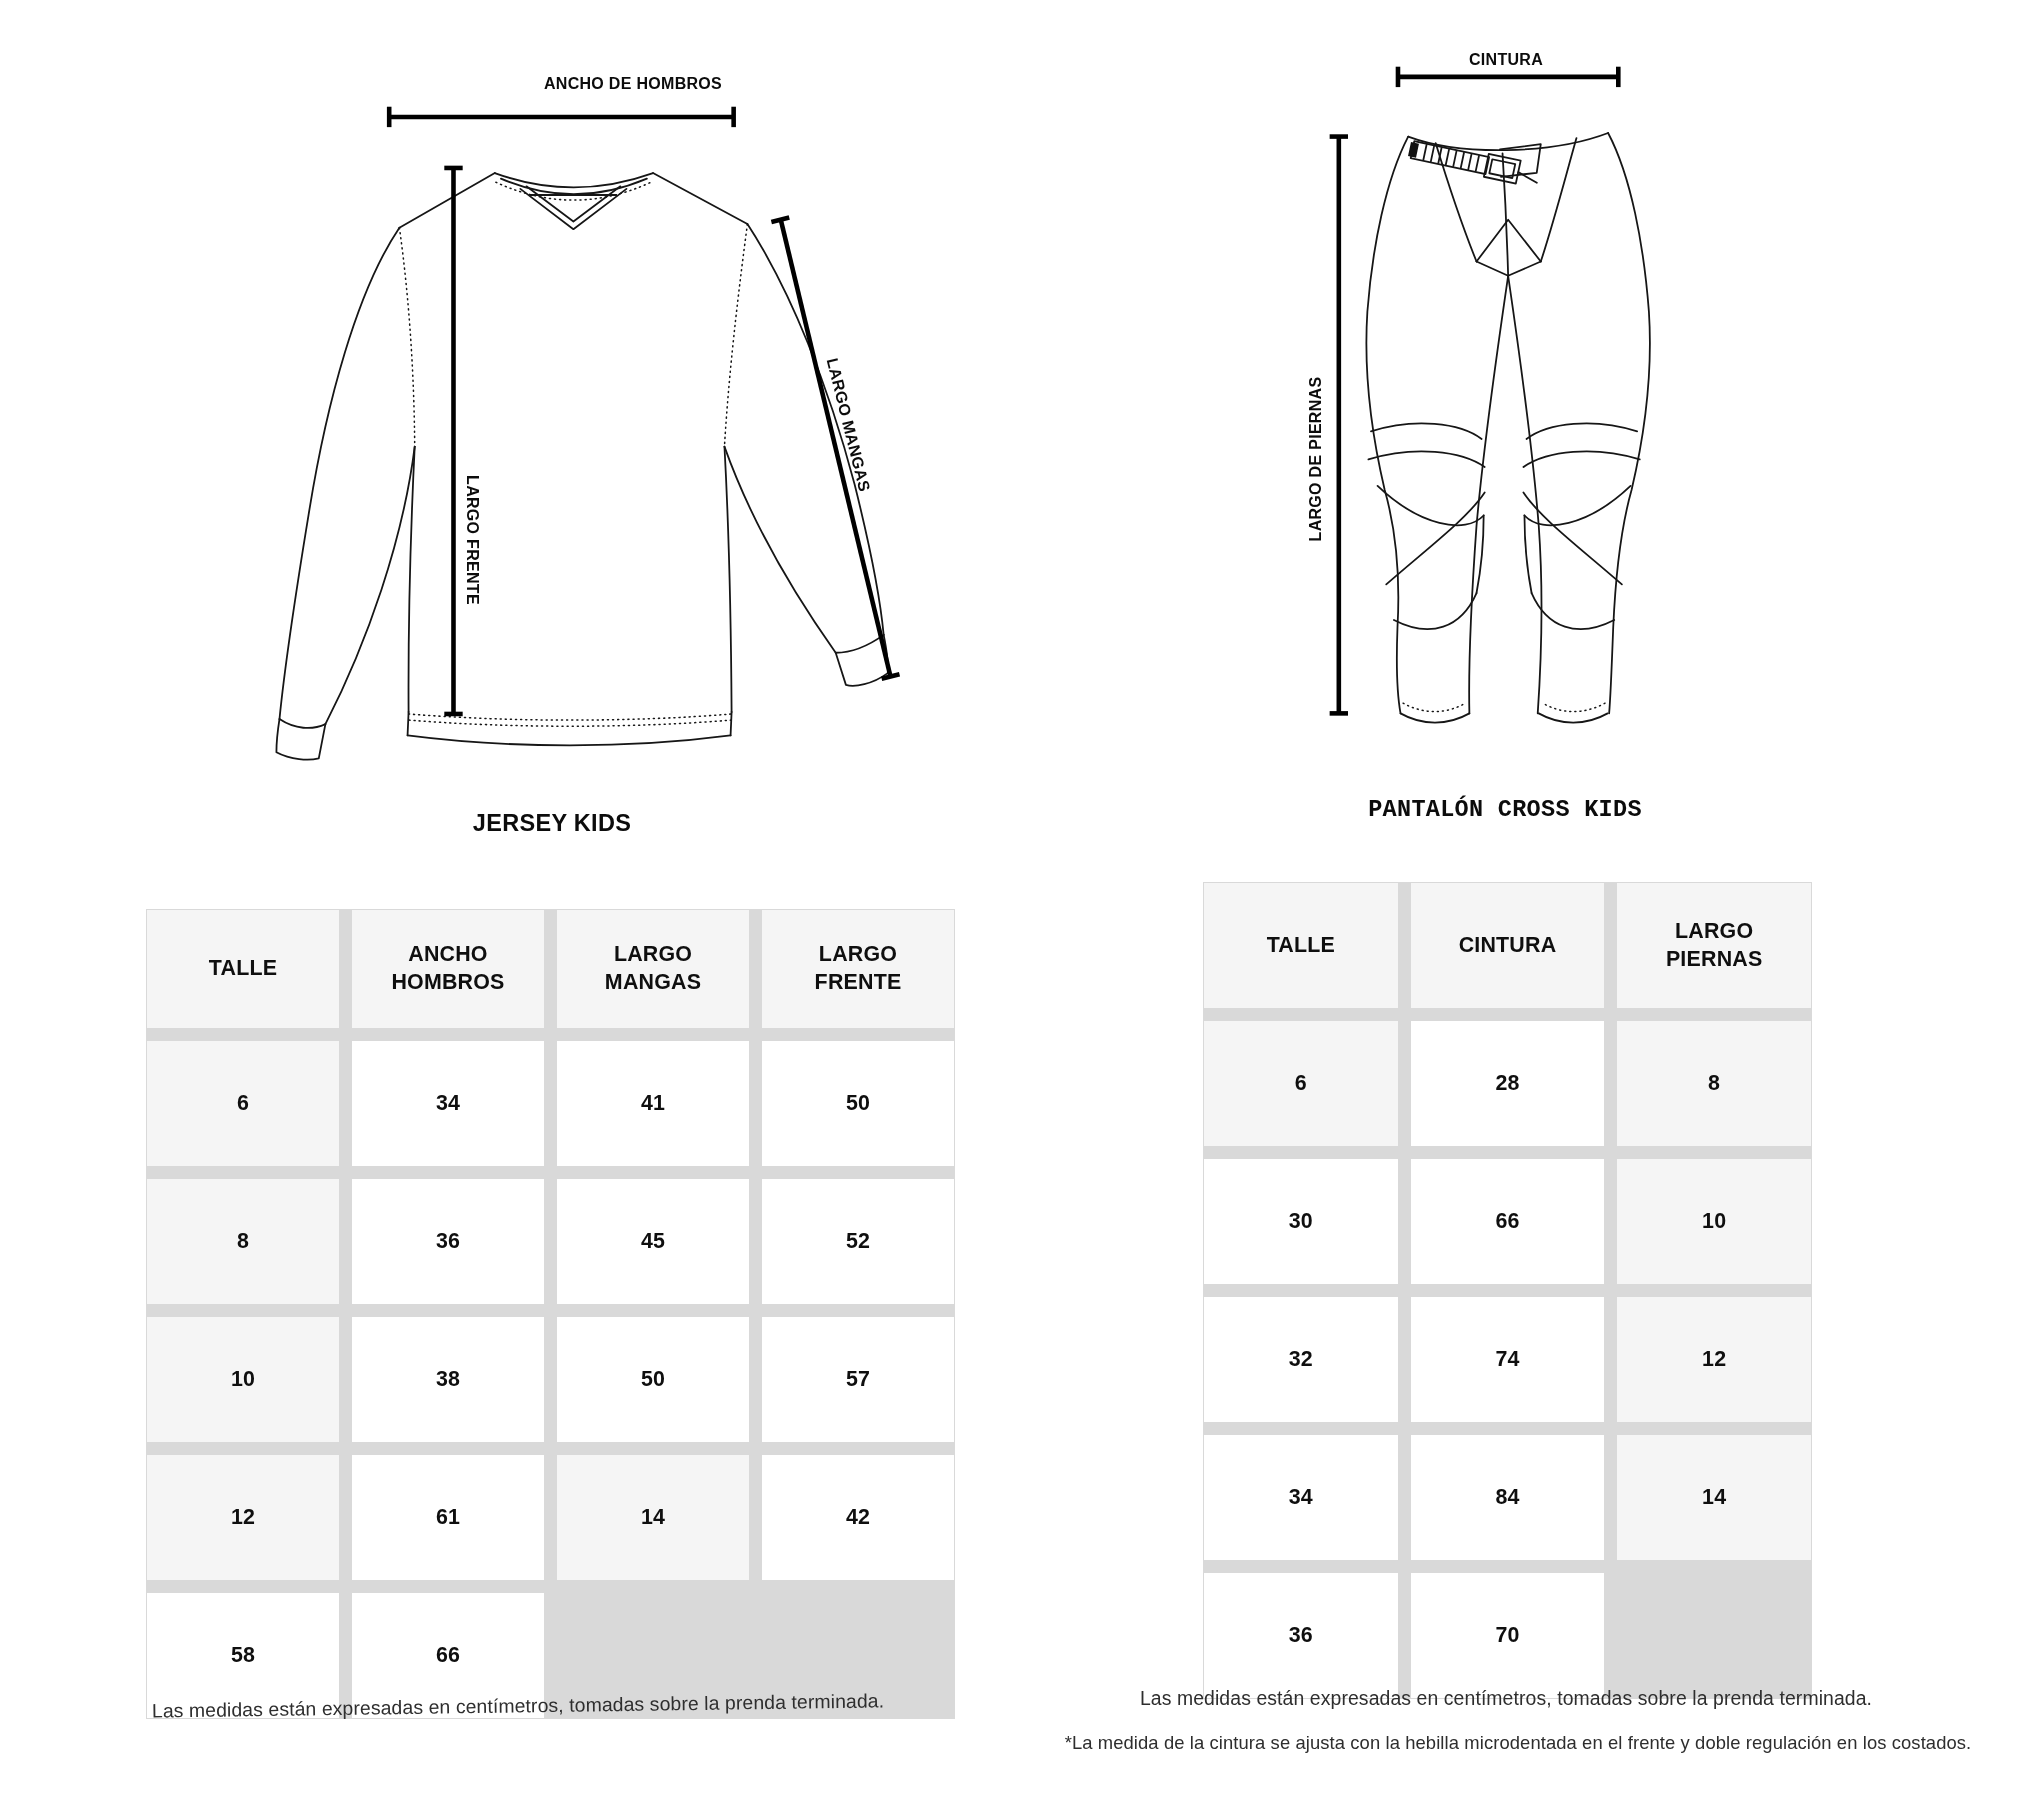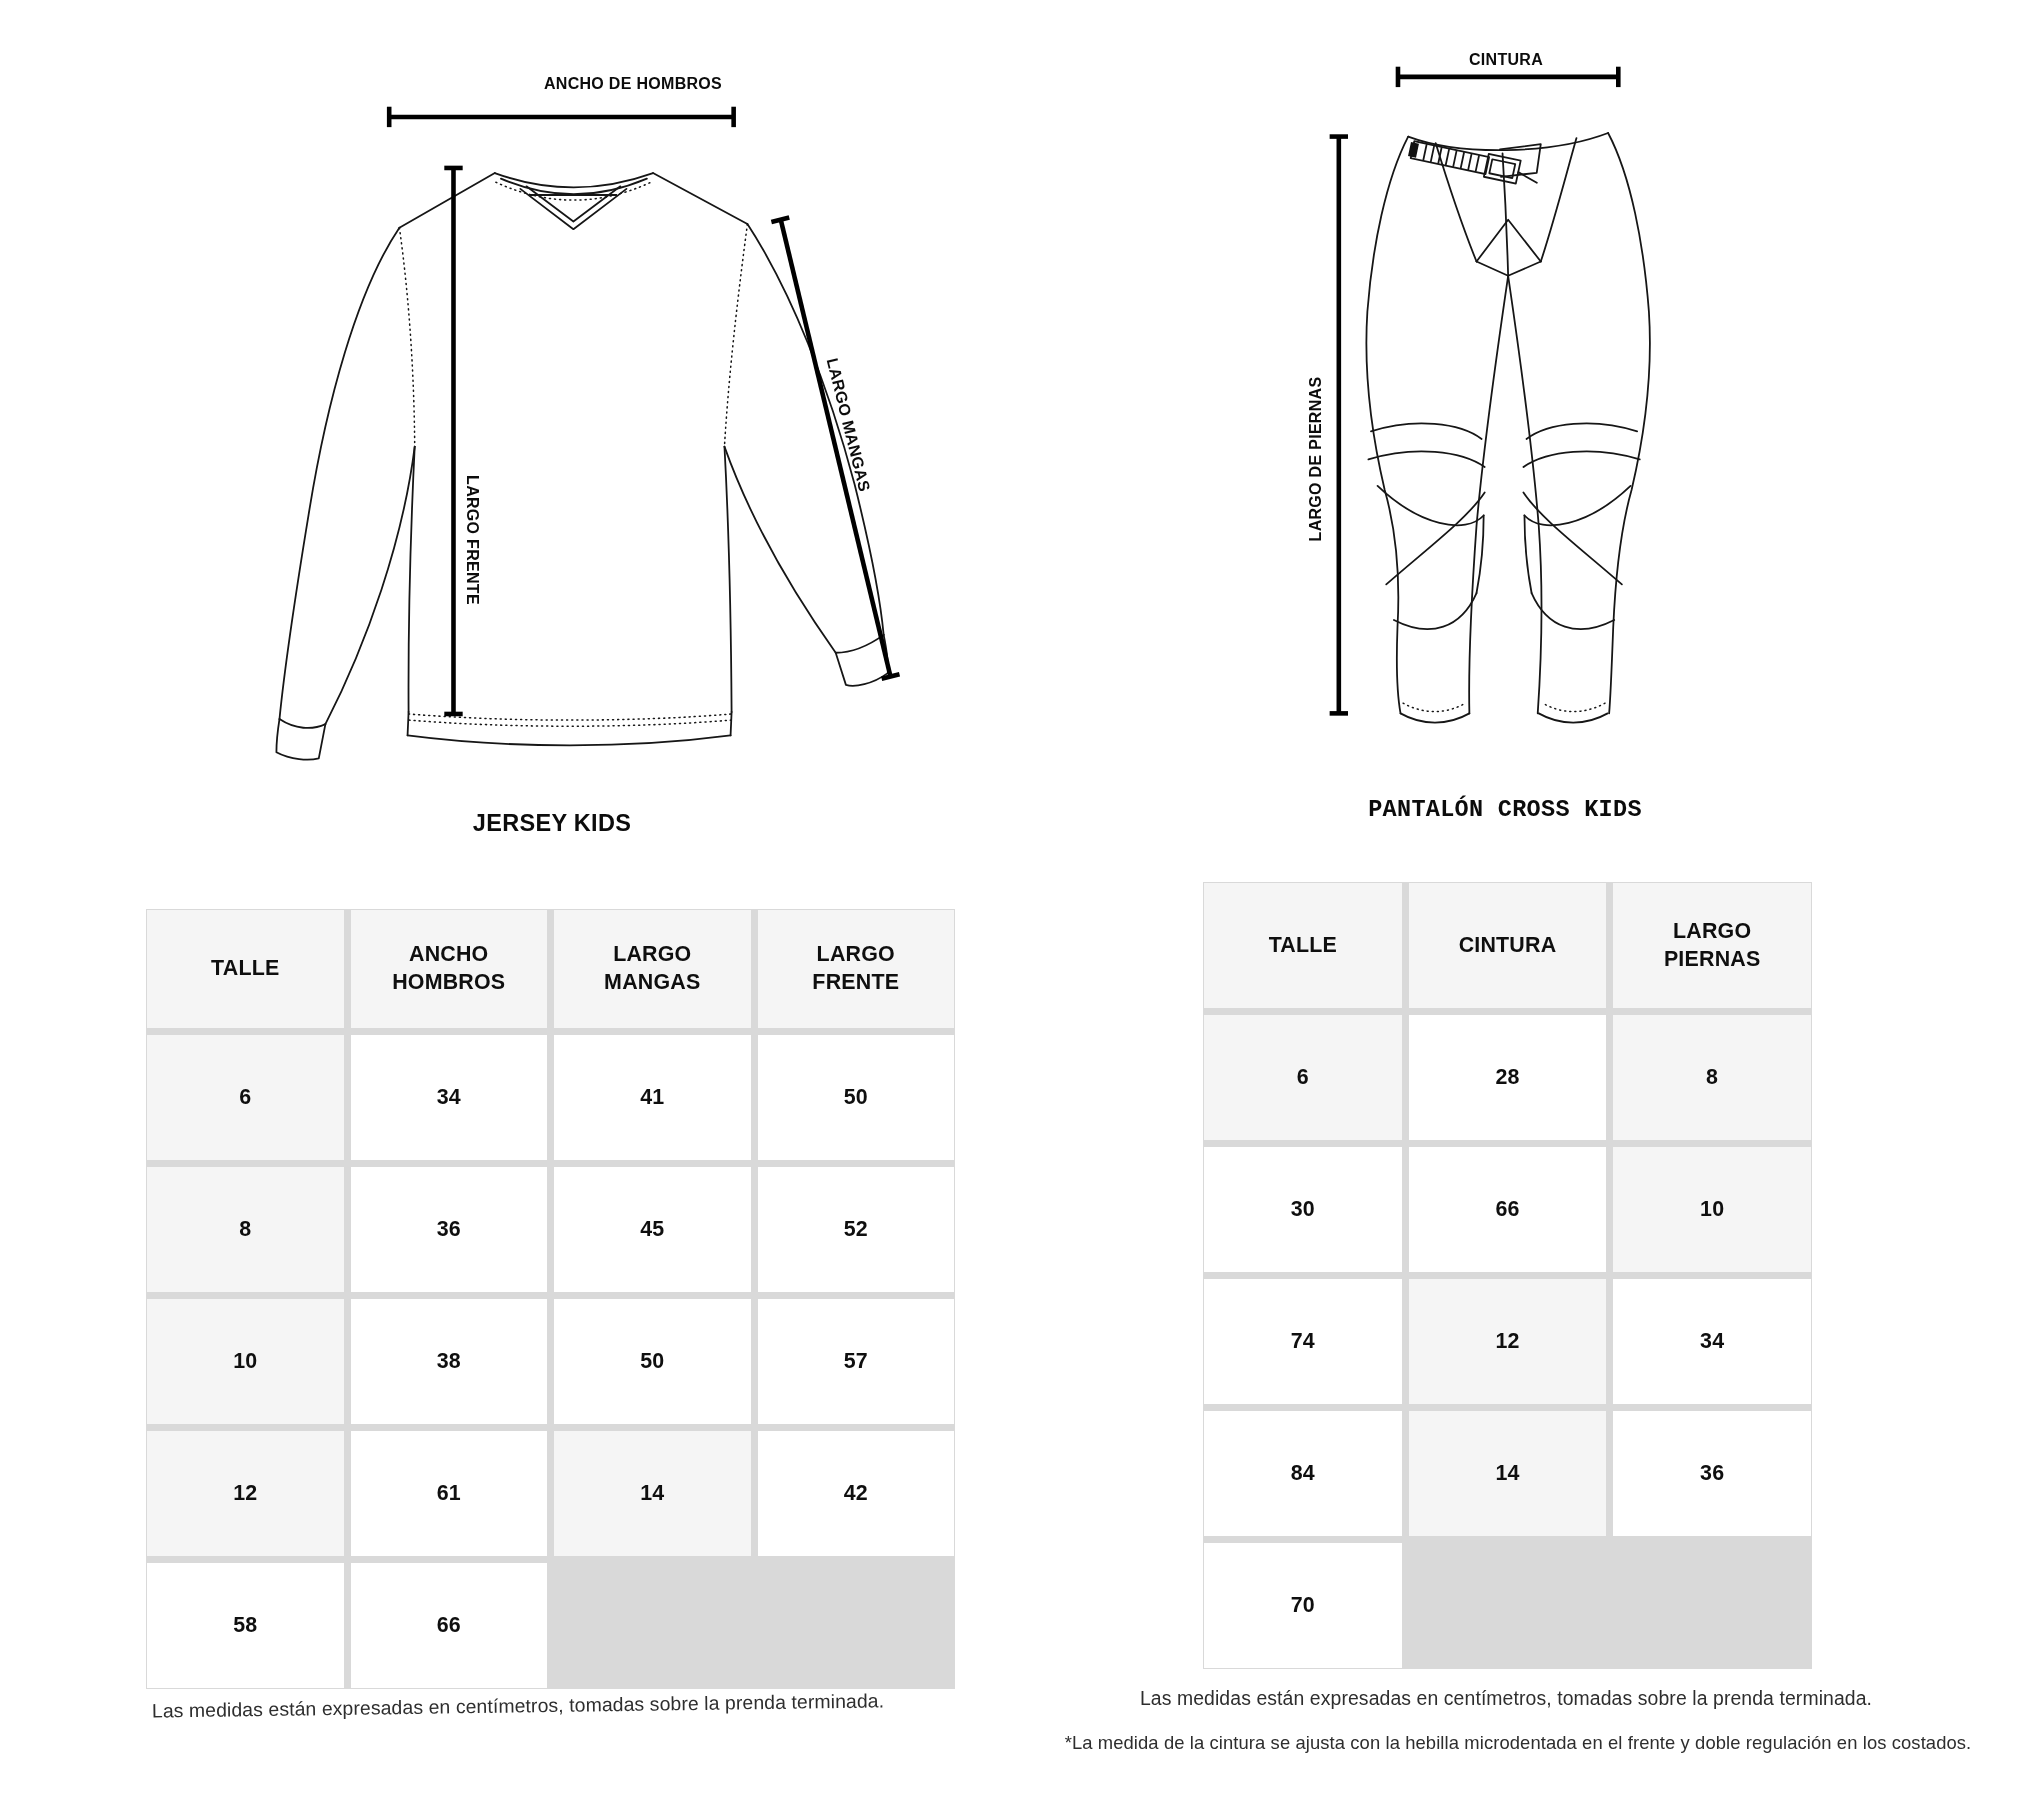"TALLE" .size-table { gap: 7px -> 13px }
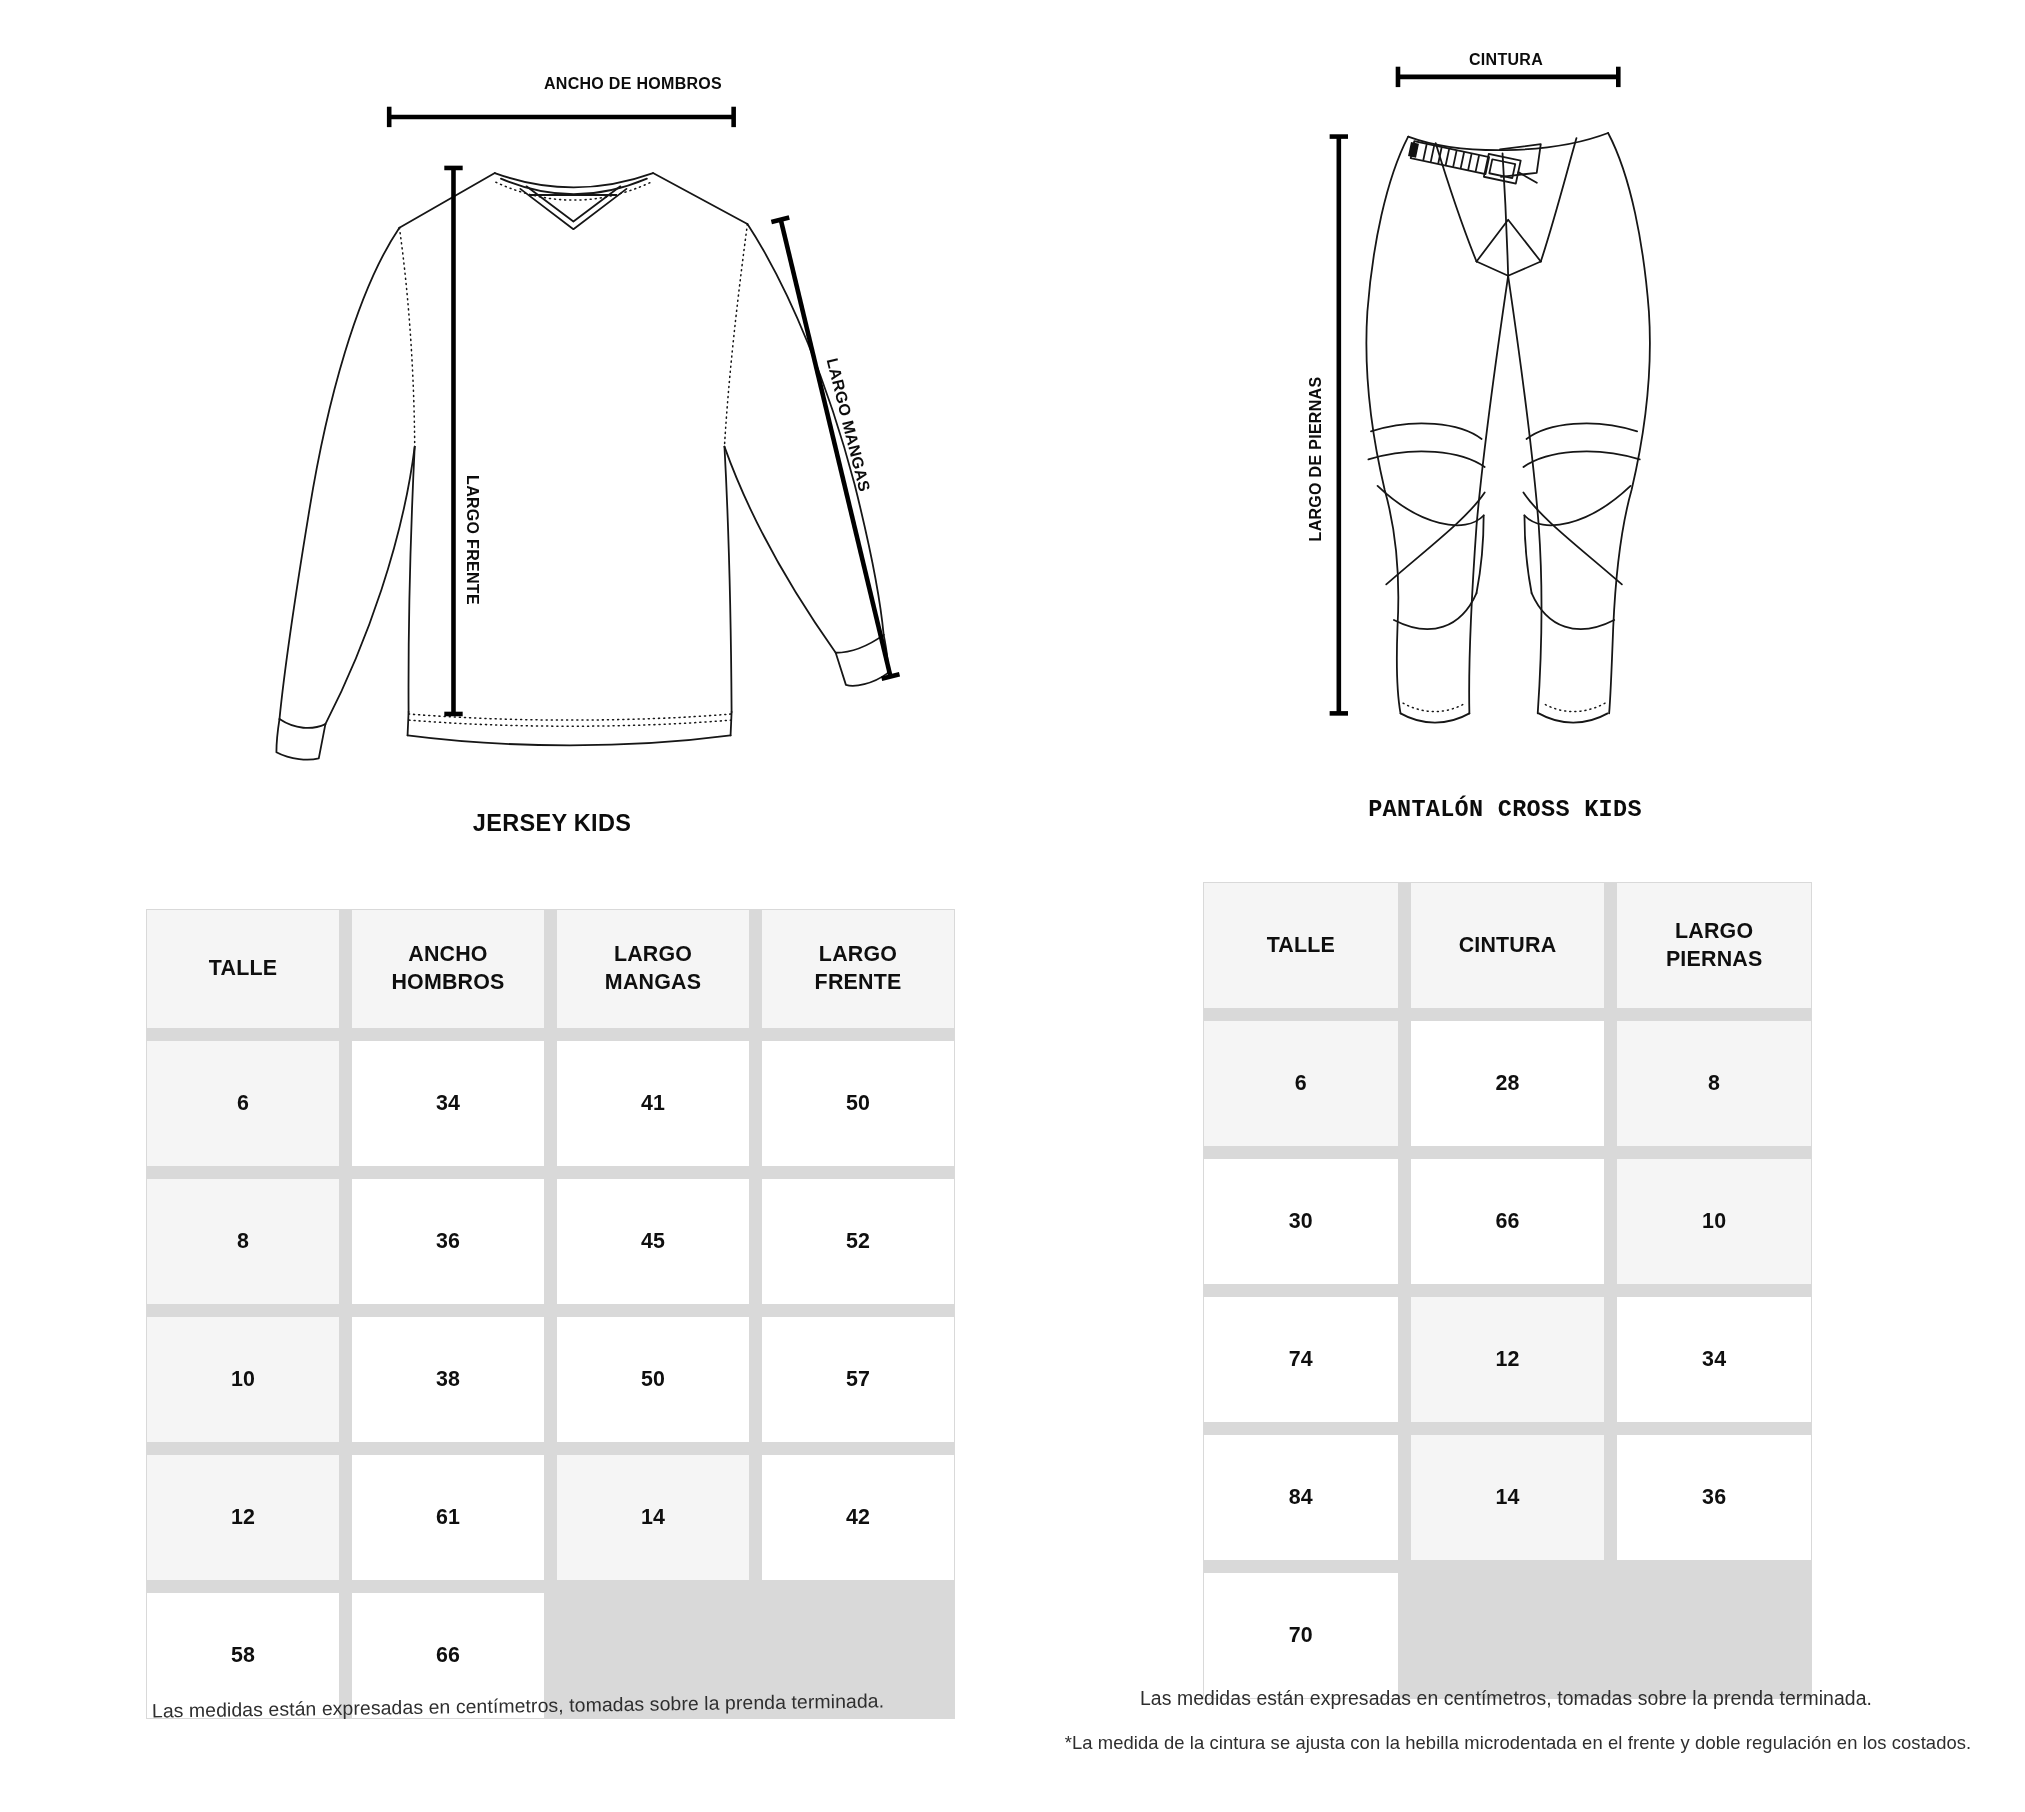"32" div.st-cell { html: none -> <div>32</div> }
